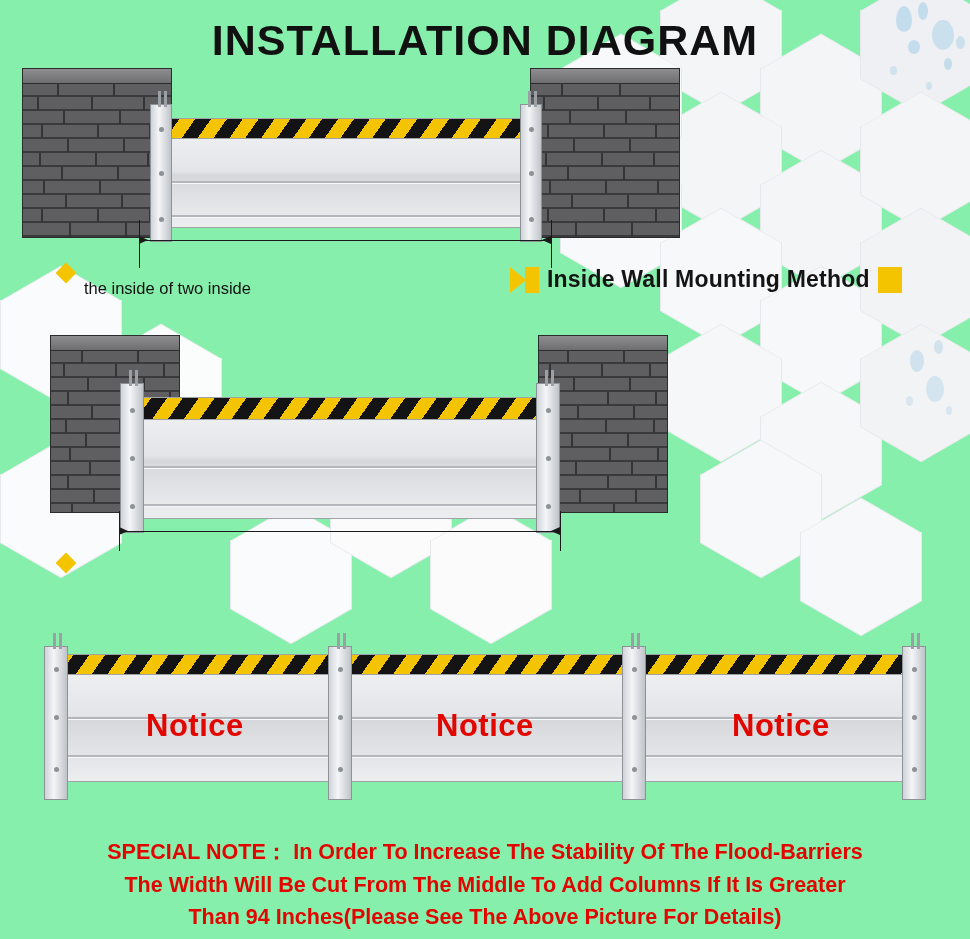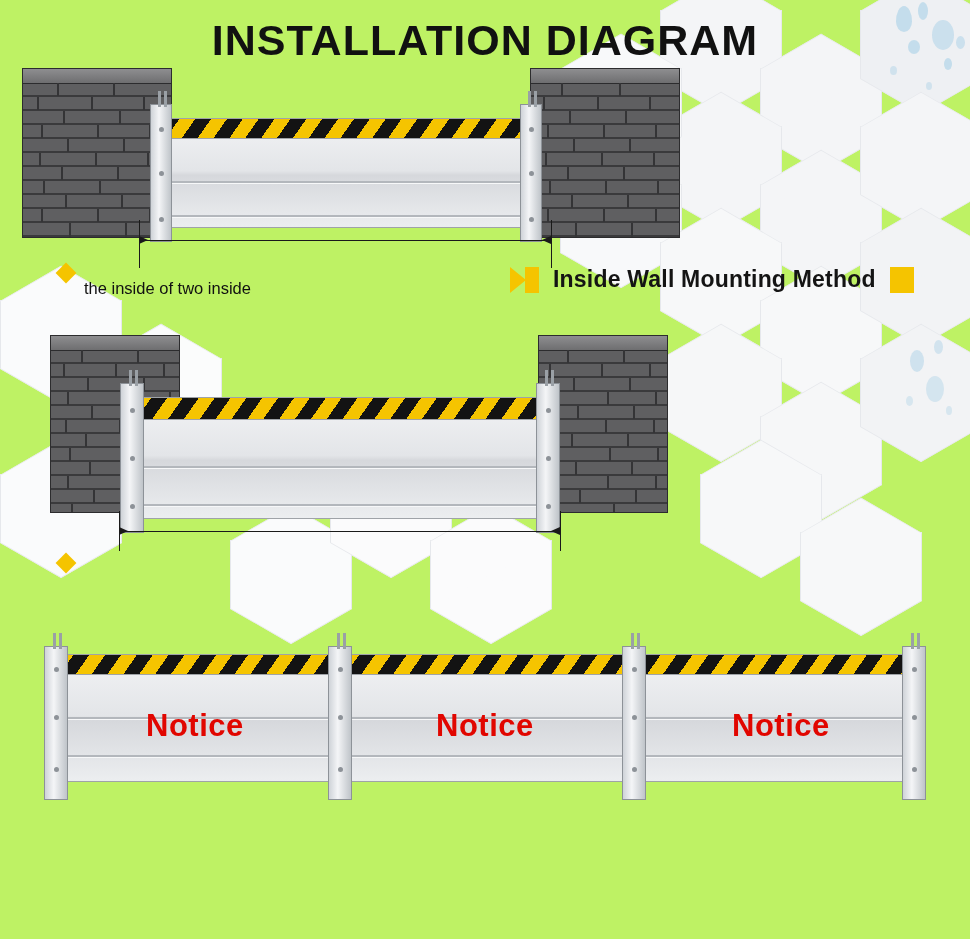"INSTALLATION DIAGRAM" #page { background: #bef264 -> #86efac }
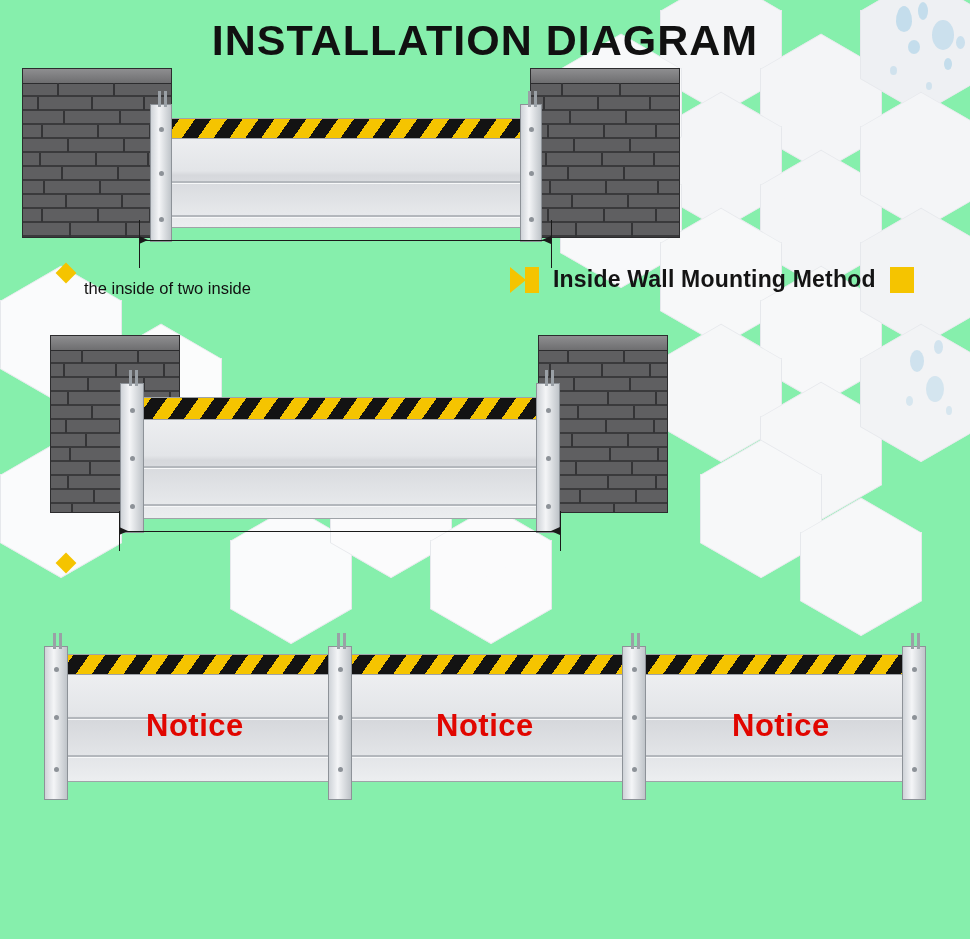"Inside Wall Mounting Method" .banner .label { padding: 0 14px -> 0 8px }
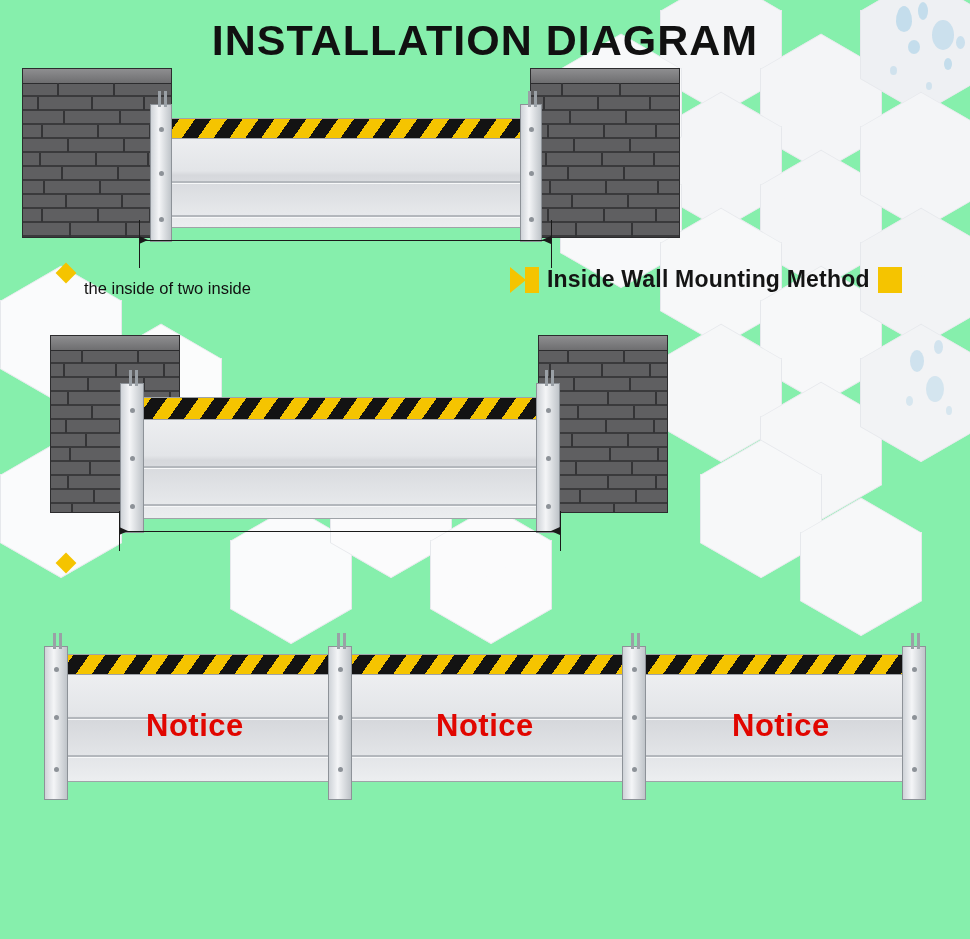"SPECIAL NOTE： In Order To" div { html: none -> <div> <span>SPECIAL NOTE： In Order To Increase The Stability Of The Flood-Barriers</span> <span>The Width Will Be Cut From The Middle To Add Columns If It Is Greater</span> <span>Than 94 Inches(Please See The Above Picture For Details)</span> </div> }
